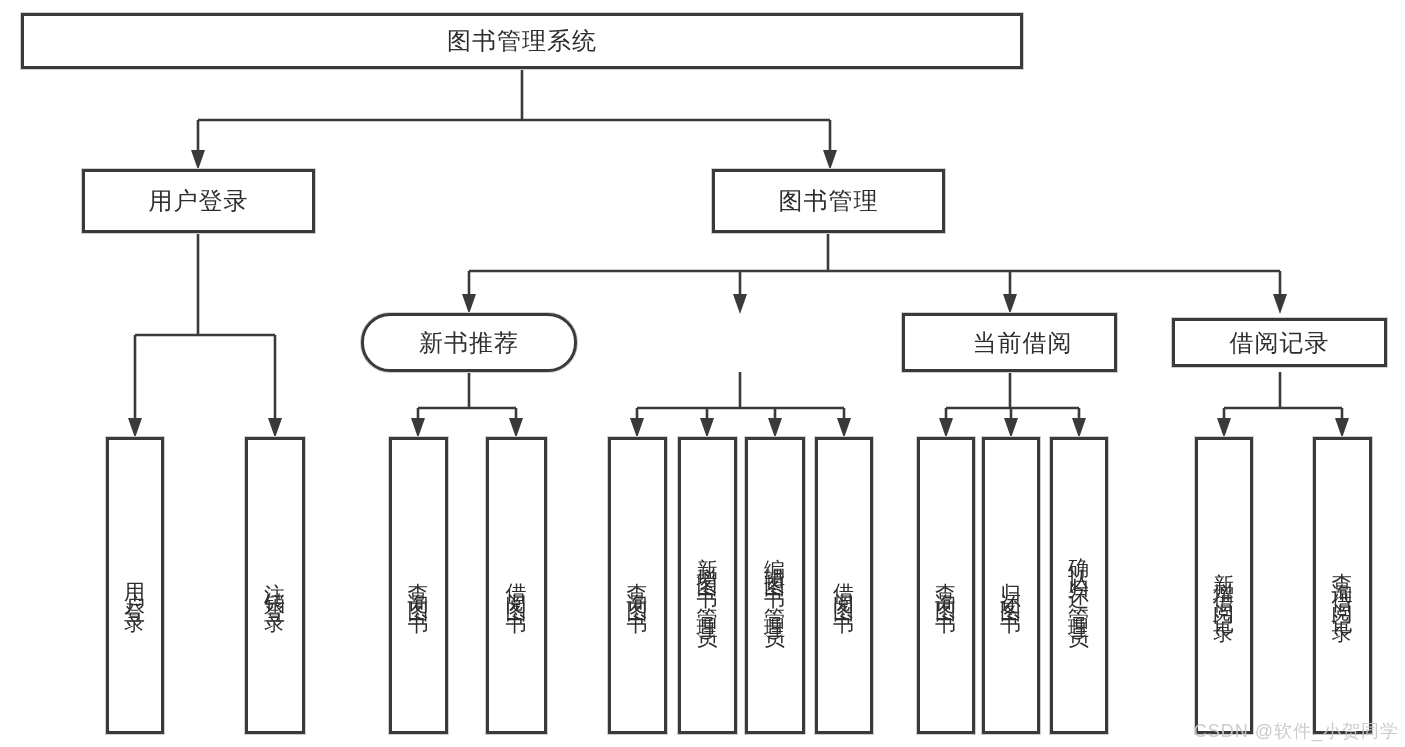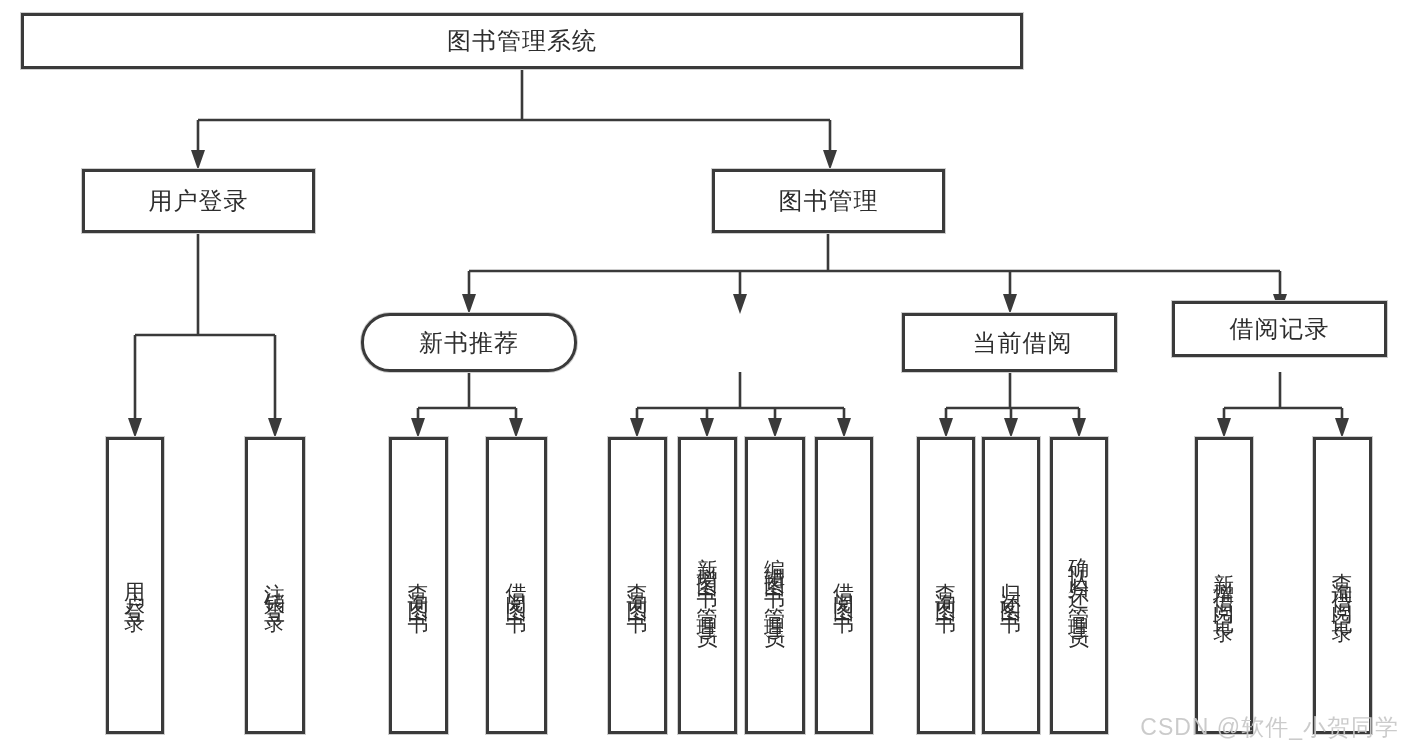"借阅记录" div.node { height: 56px -> 49px; top: 301px -> 318px }
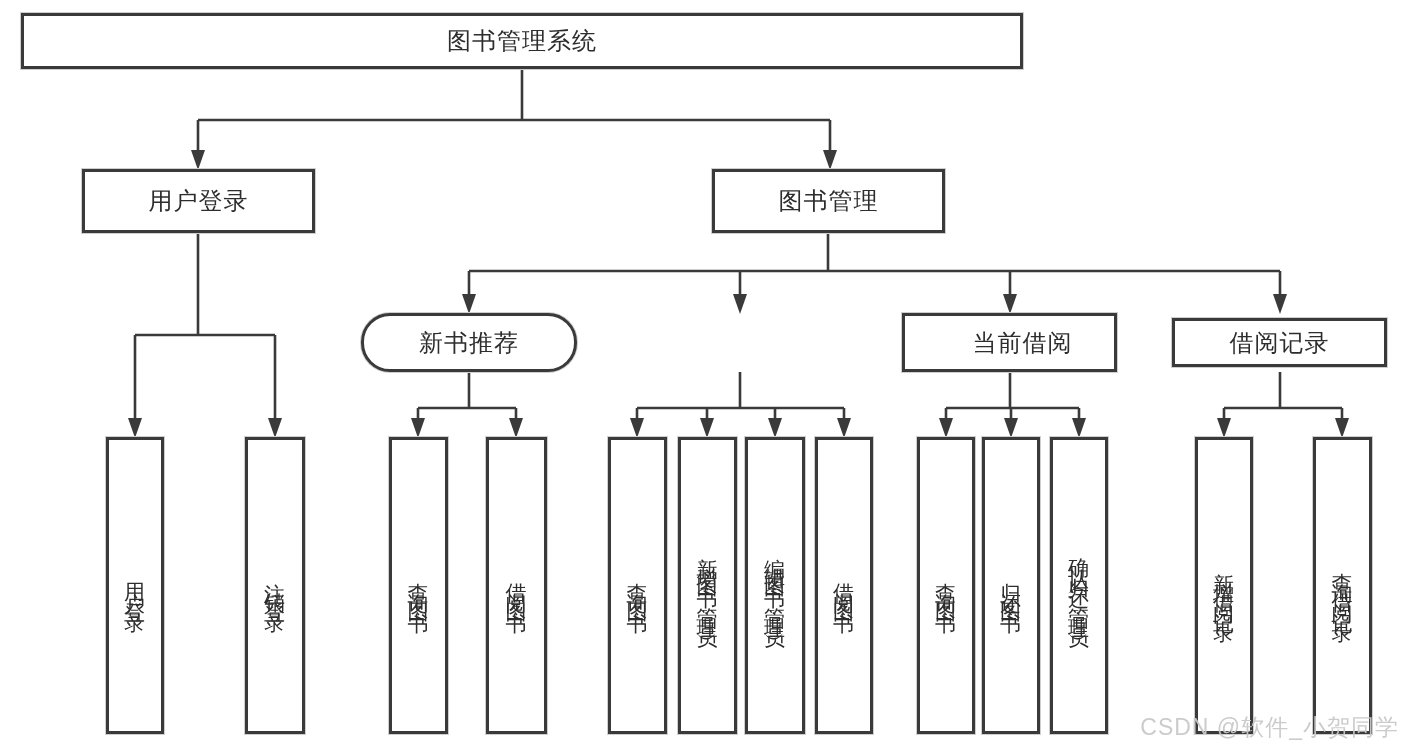"CSDN @软件_小贺同学" .watermark { font-size: 23px -> 18px }
